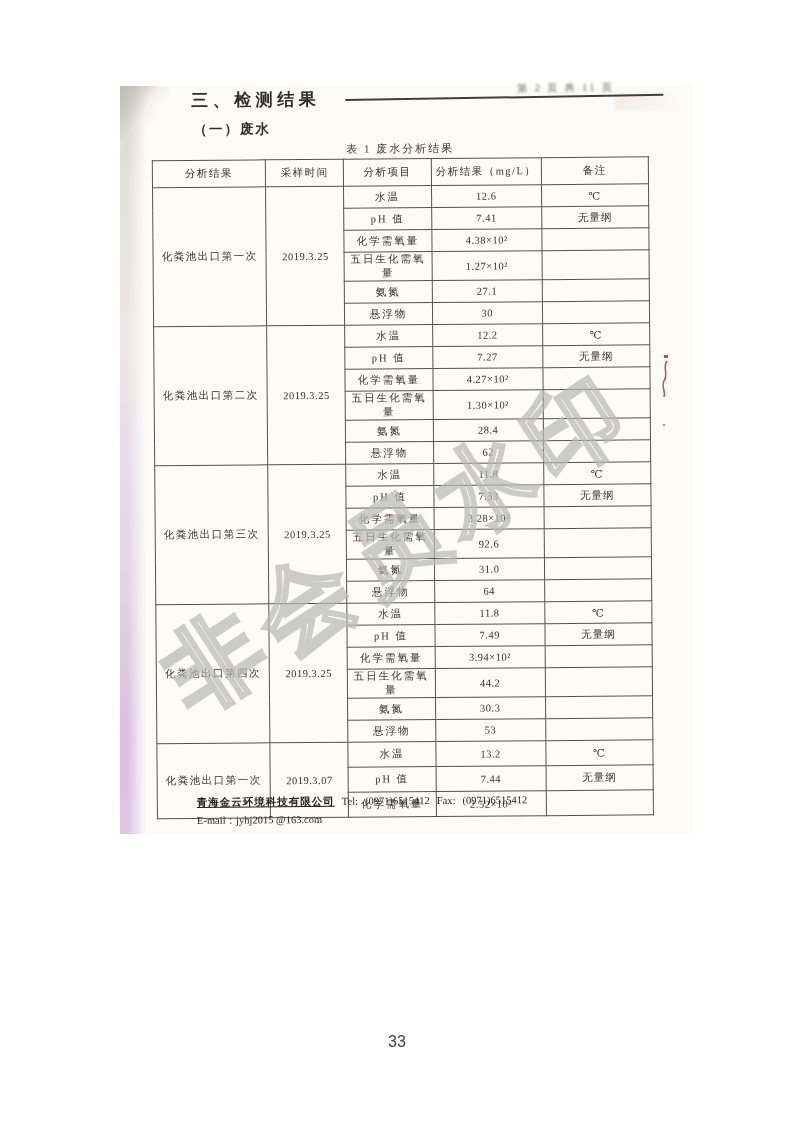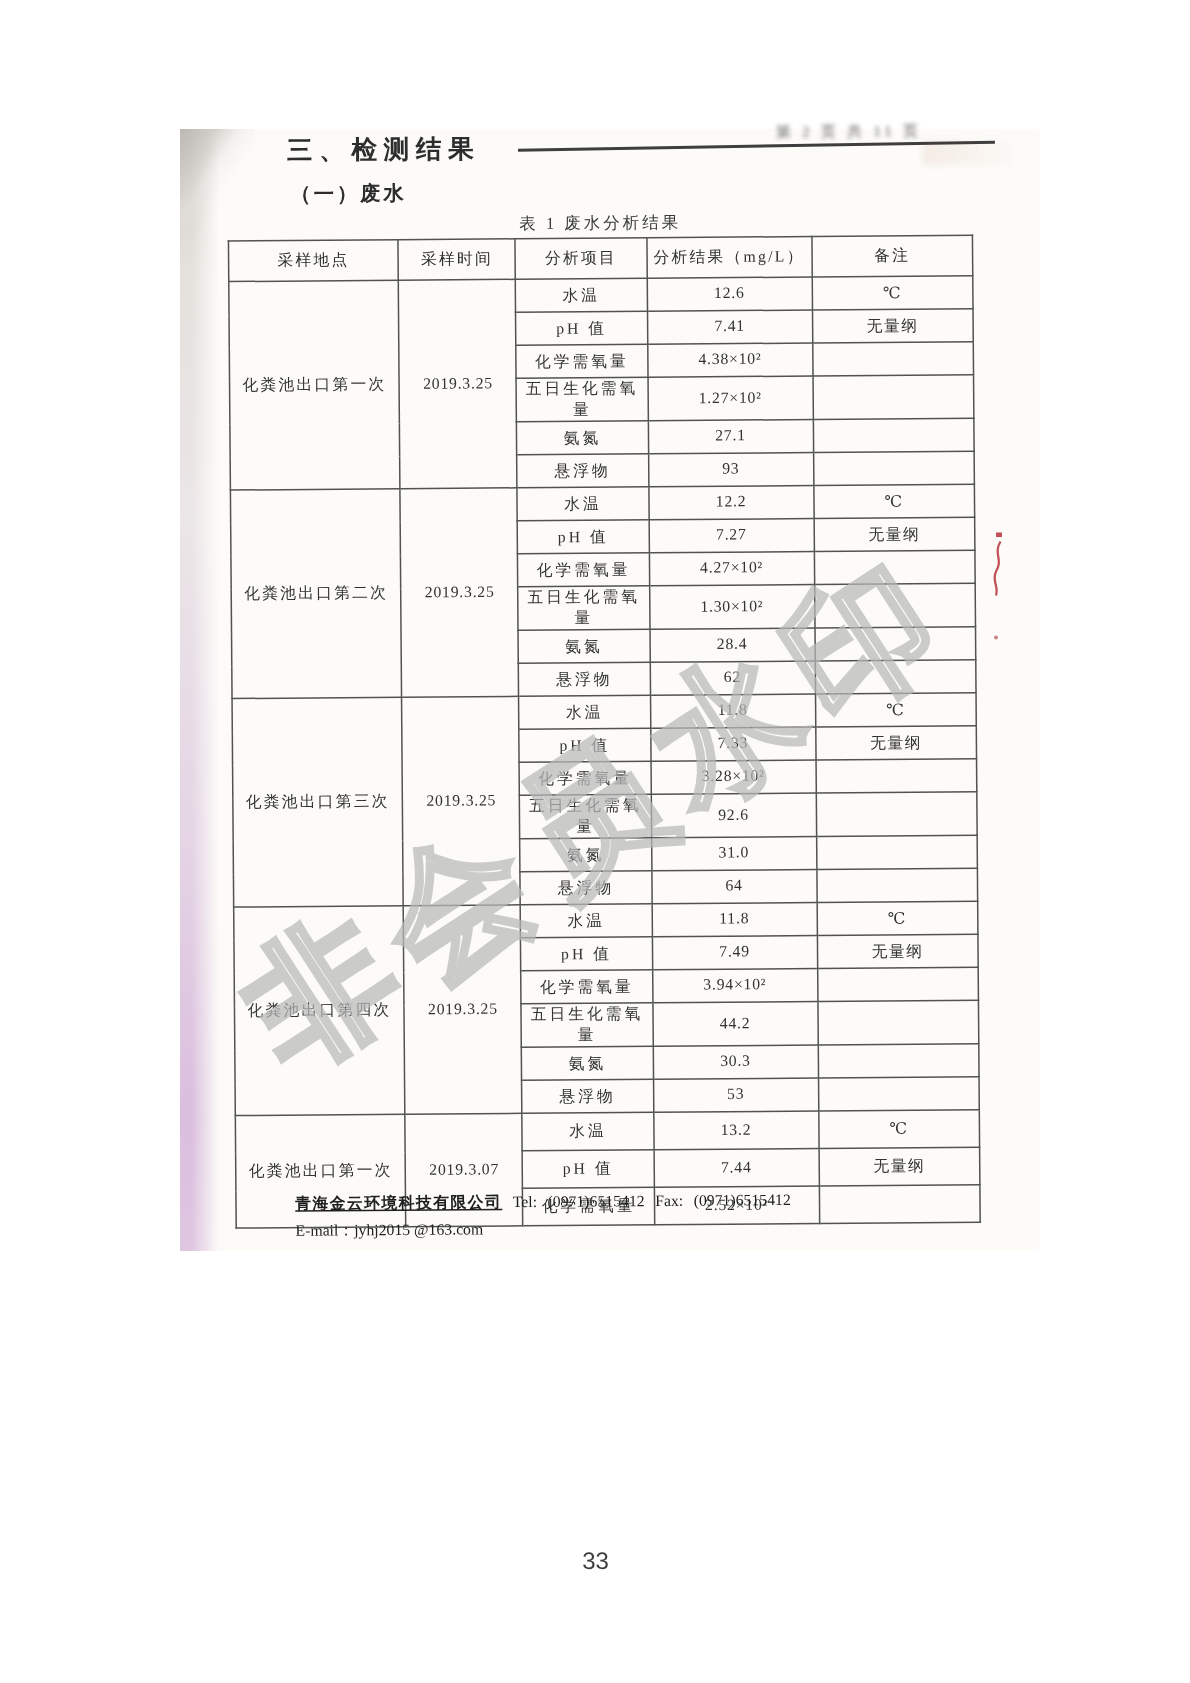"采样地点" th { text: 采样地点 -> 分析结果 }
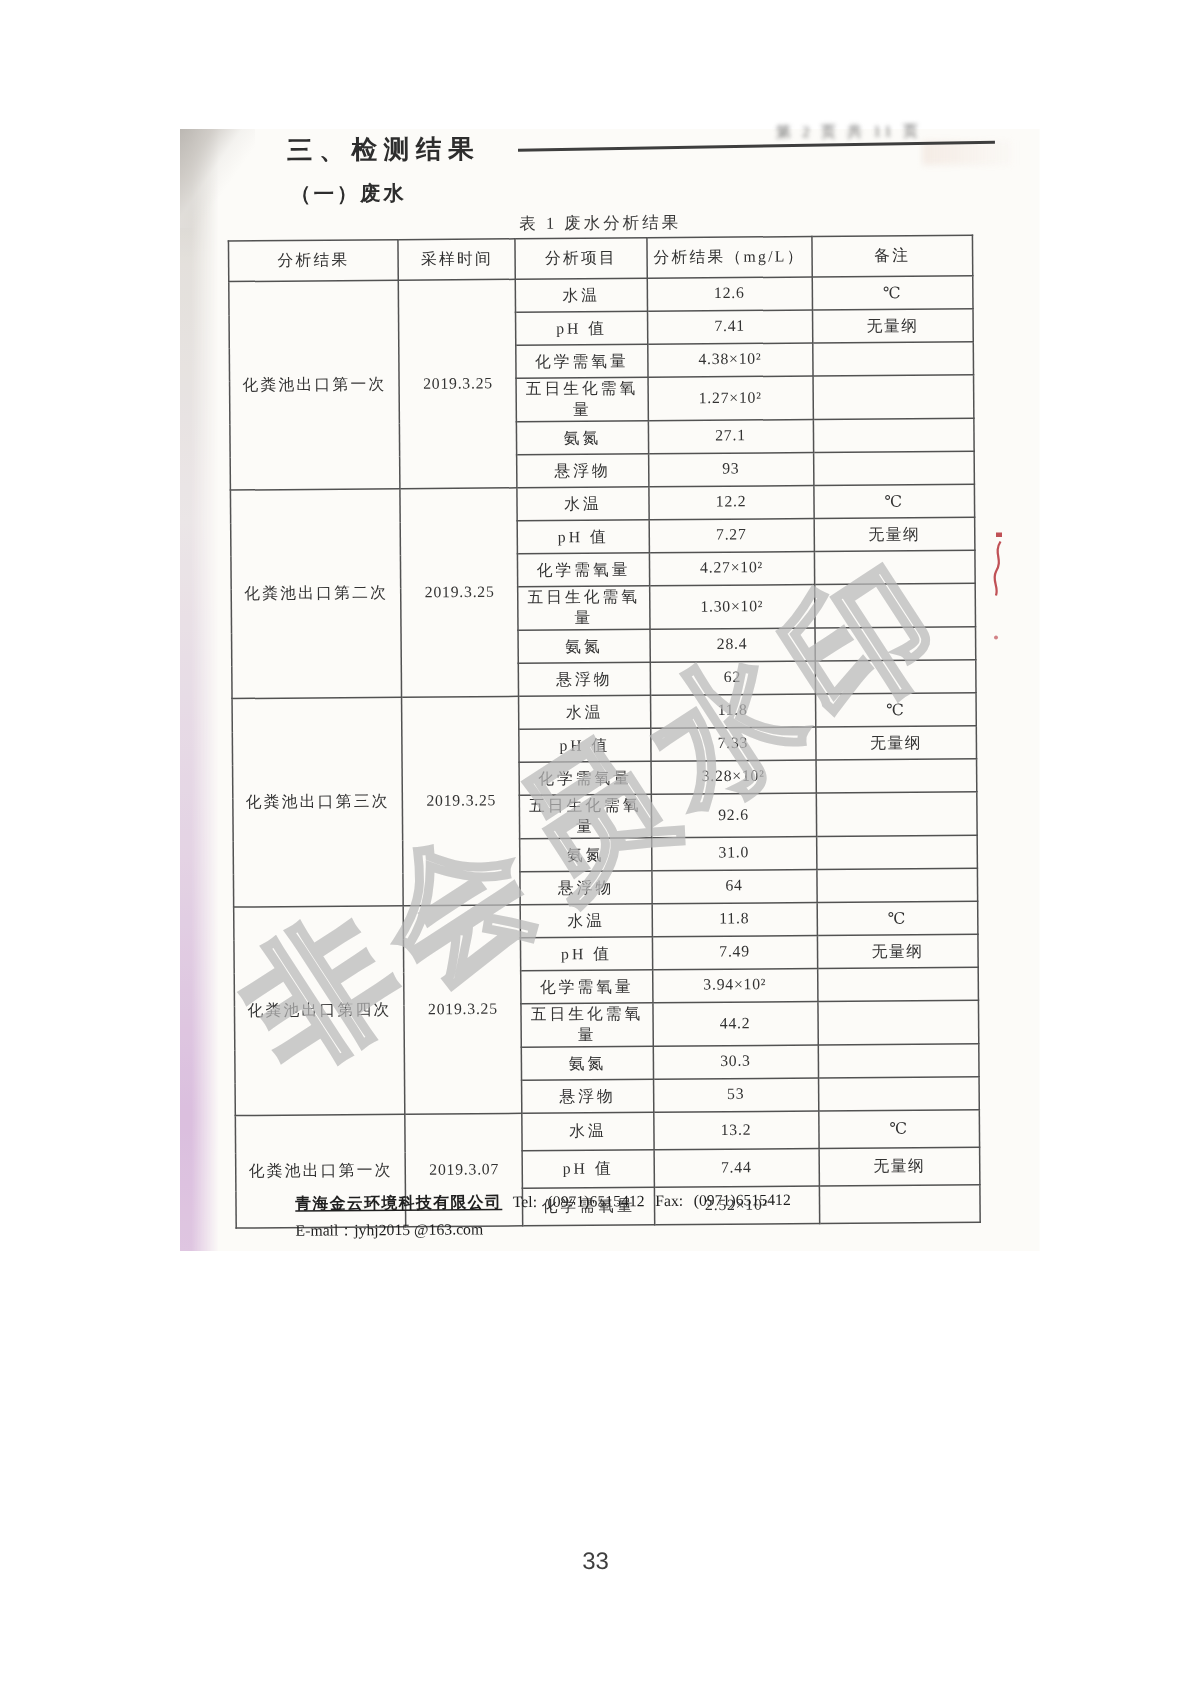"93" td.c-result { text: 93 -> 30 }
